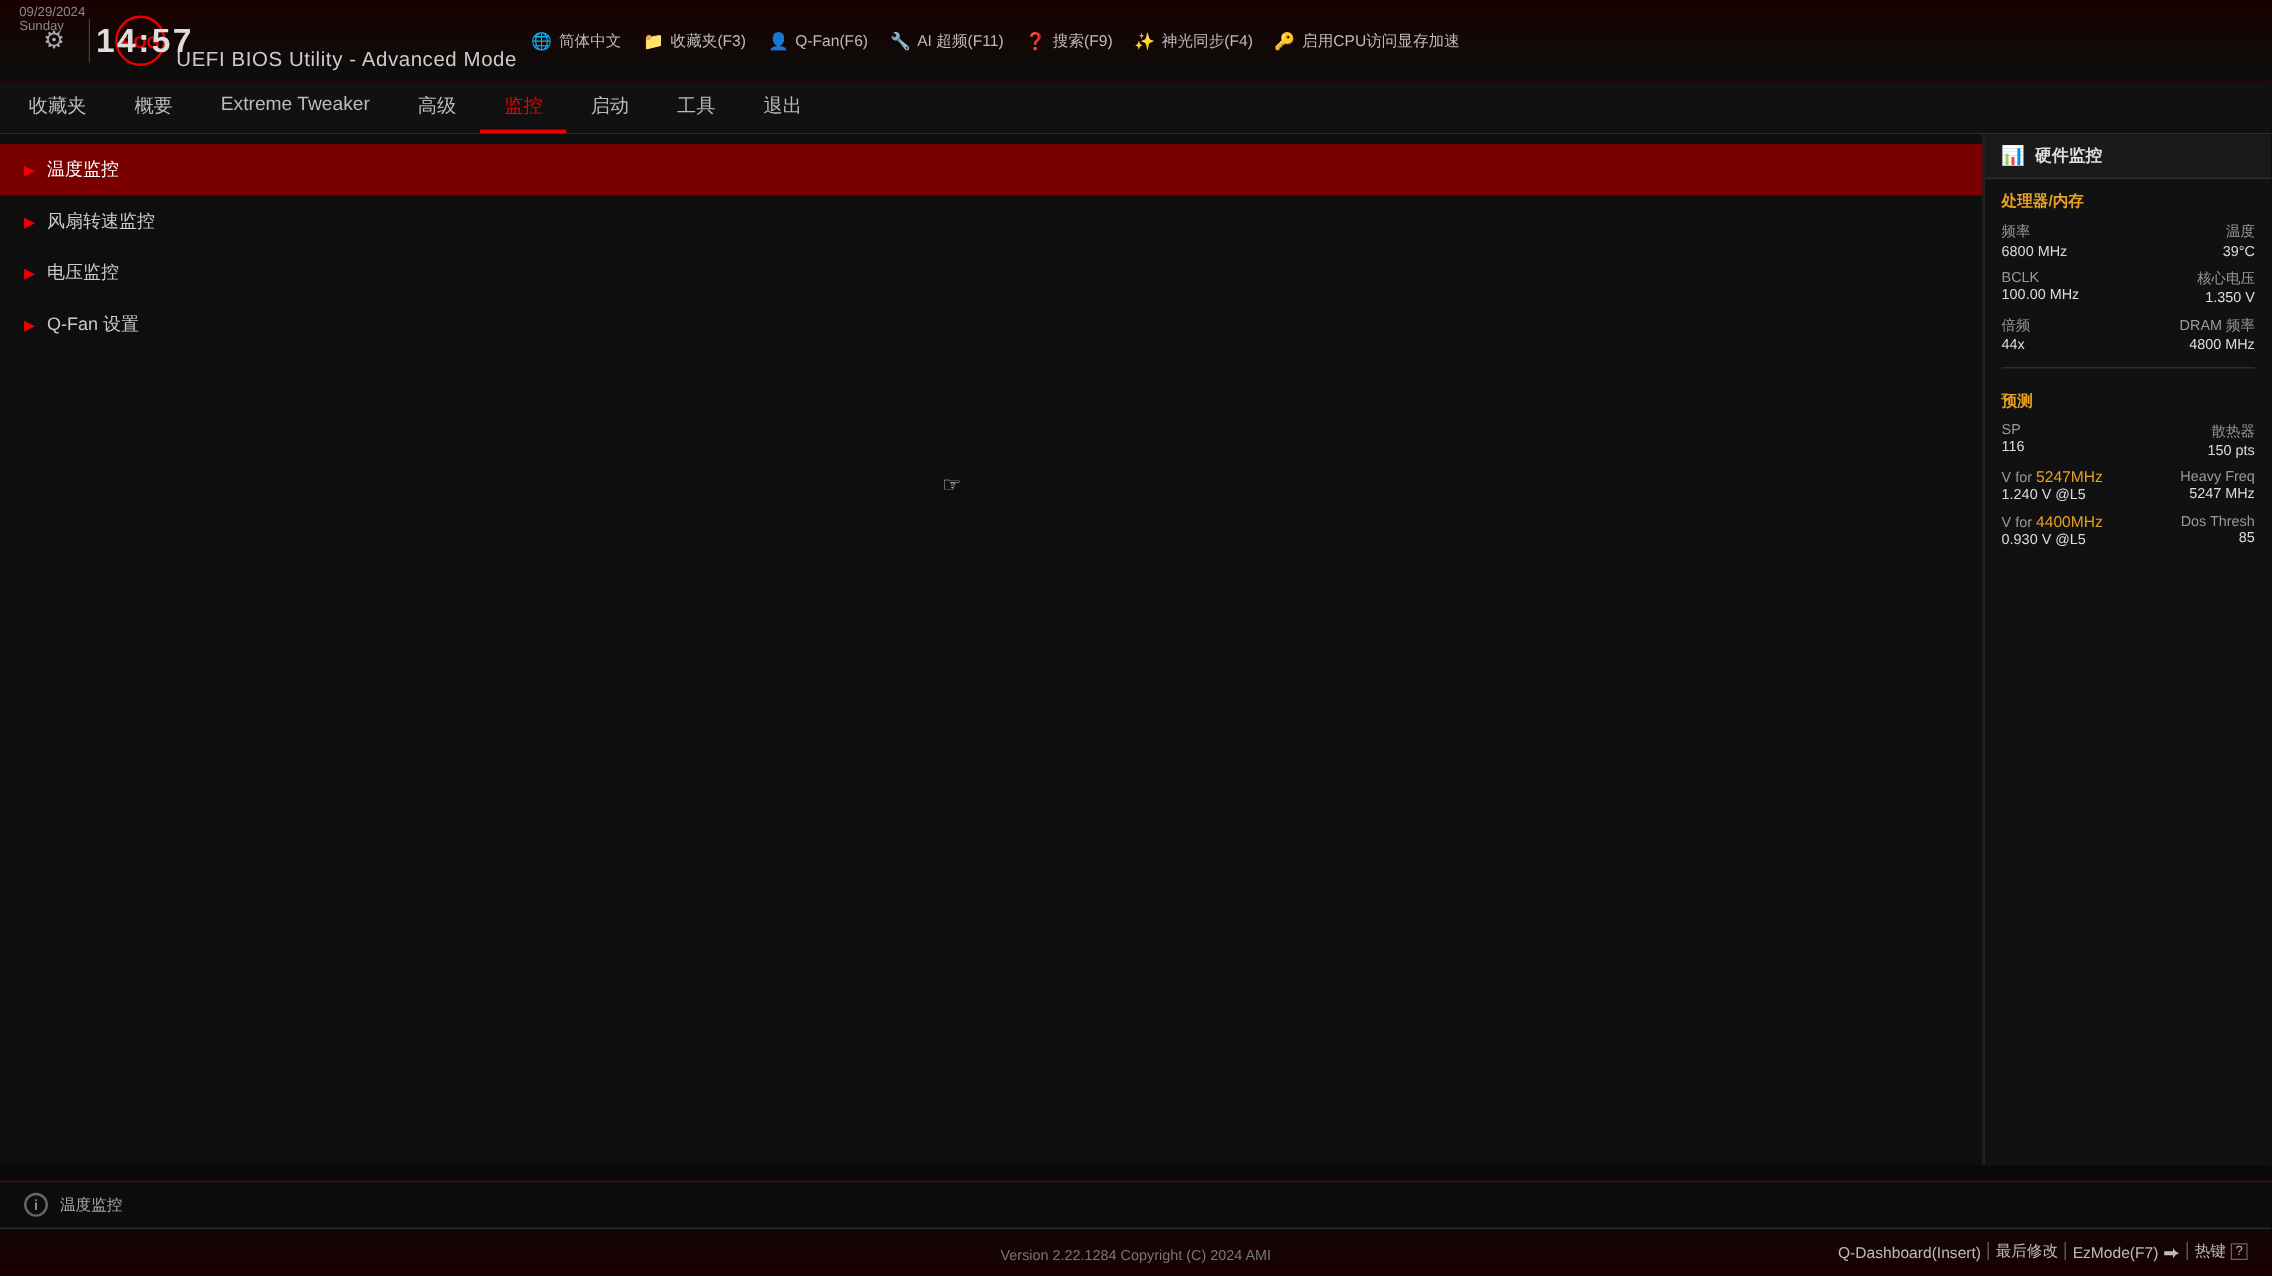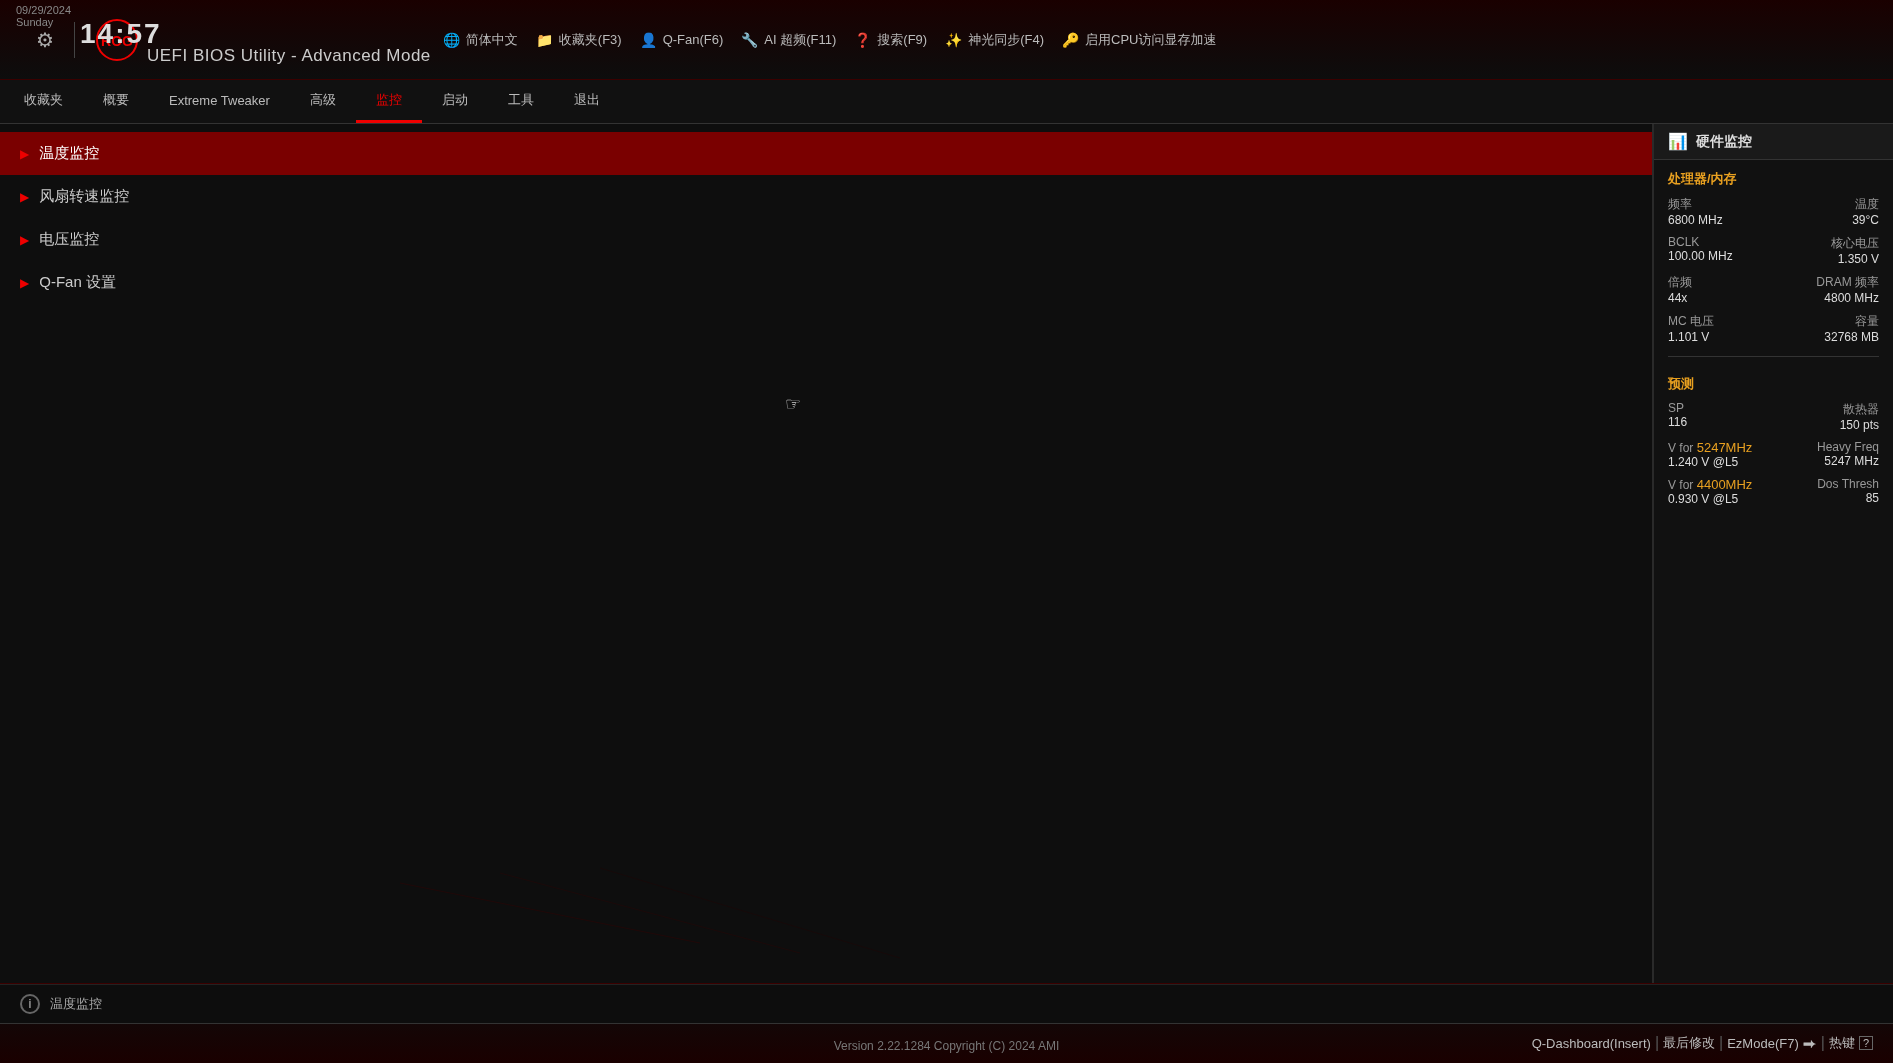"09/29/2024" .header { height: 80px -> 68px }
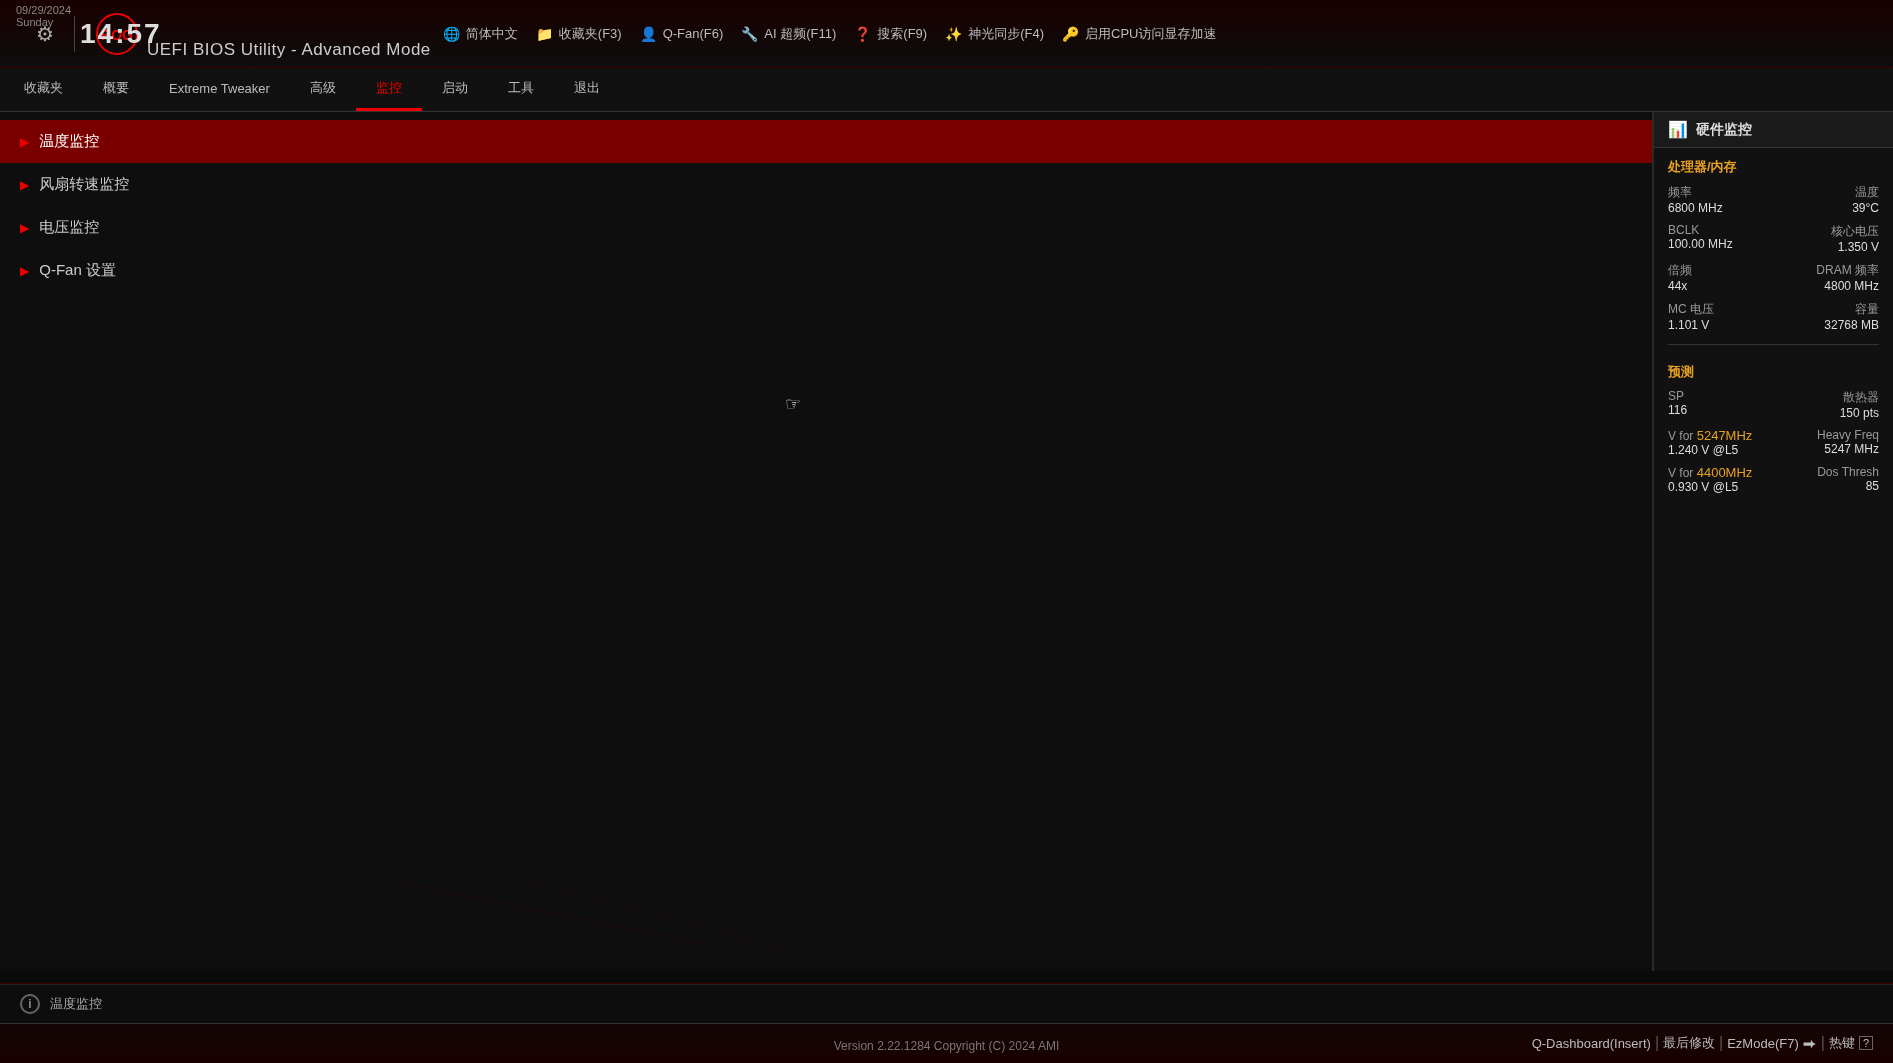"收藏夹" .nav-item { font-size: 13px -> 16px }
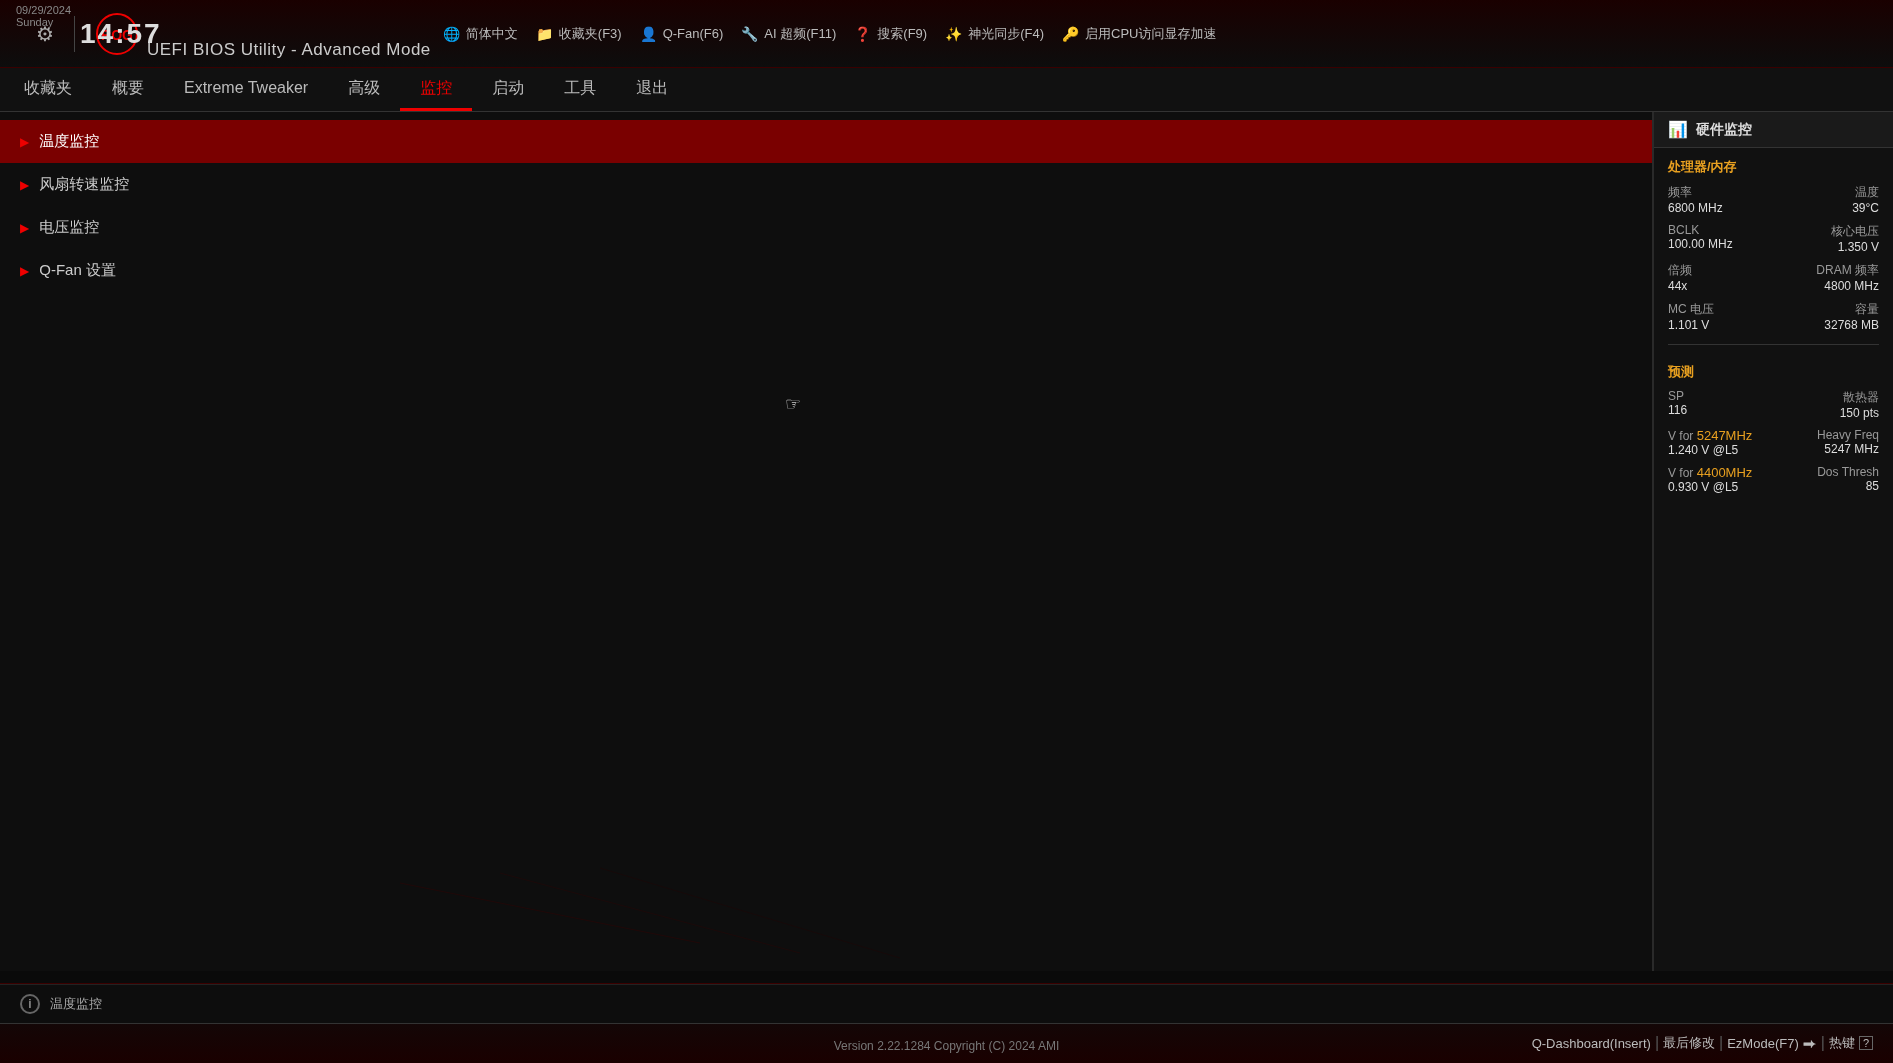"MC 电压" div.sidebar-row { html: <div> <div> <div>MC 电压</div> <div>1.101 V</div> </div> <div> <div>容量</div> <div>32768 MB</div> </div> </div> -> none }
